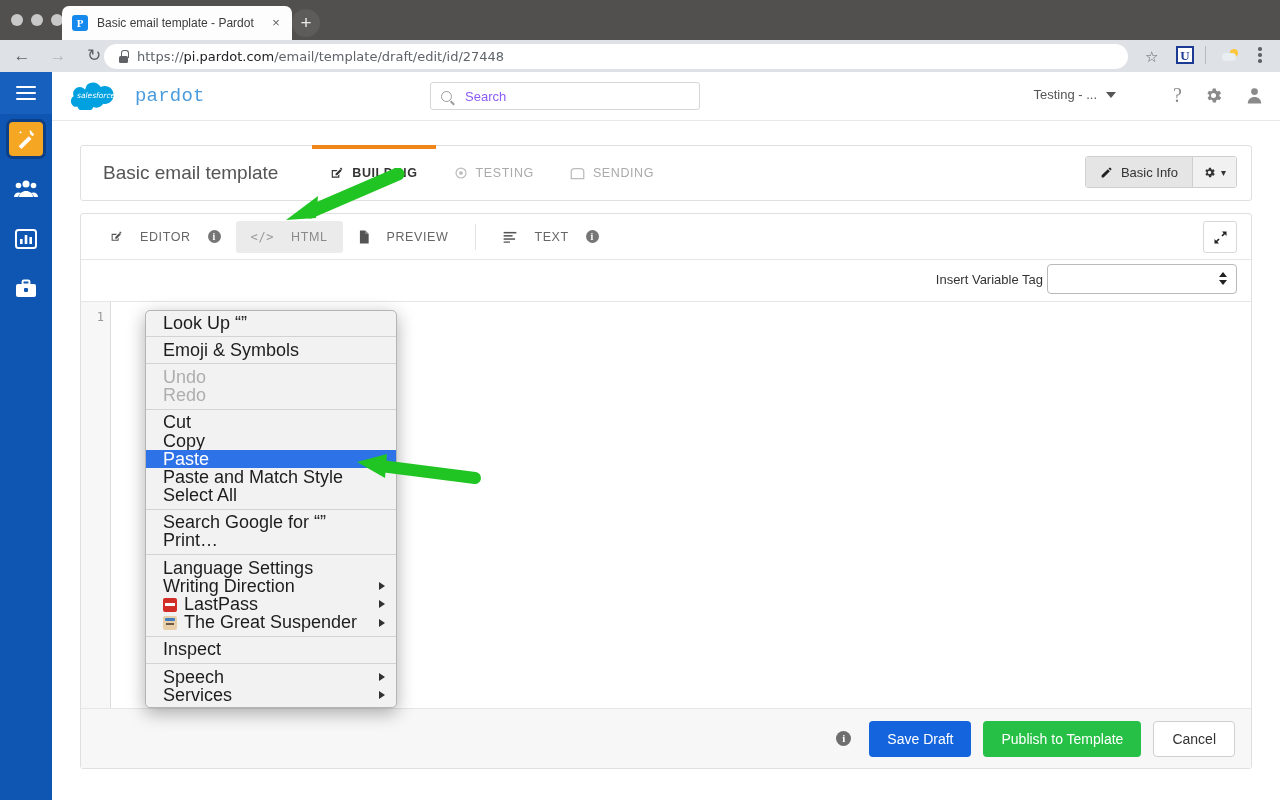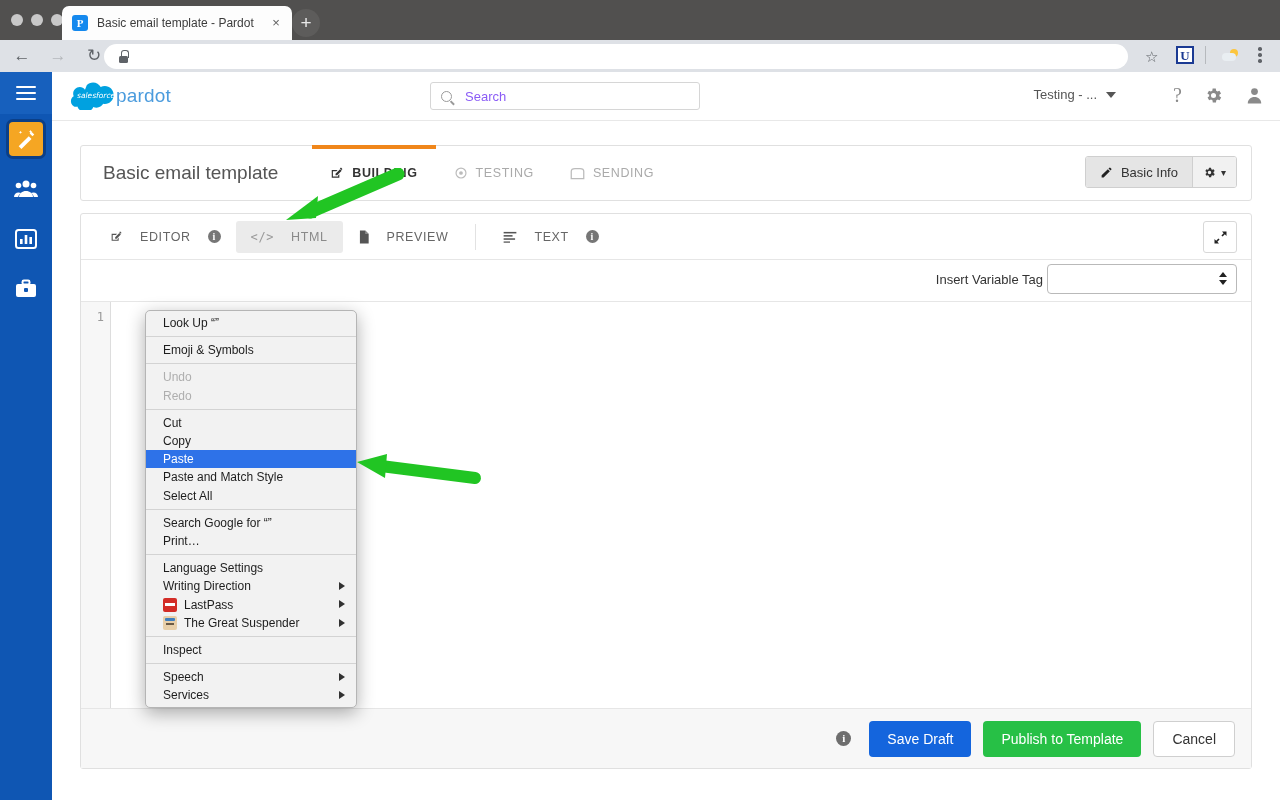"https://pi.pardot.com/email/template/dra" div.urltext { html: none -> <div><span>https://</span><b>pi.pardot.com</b><span>/email/template/draft/edit/id/27448</span></div> }
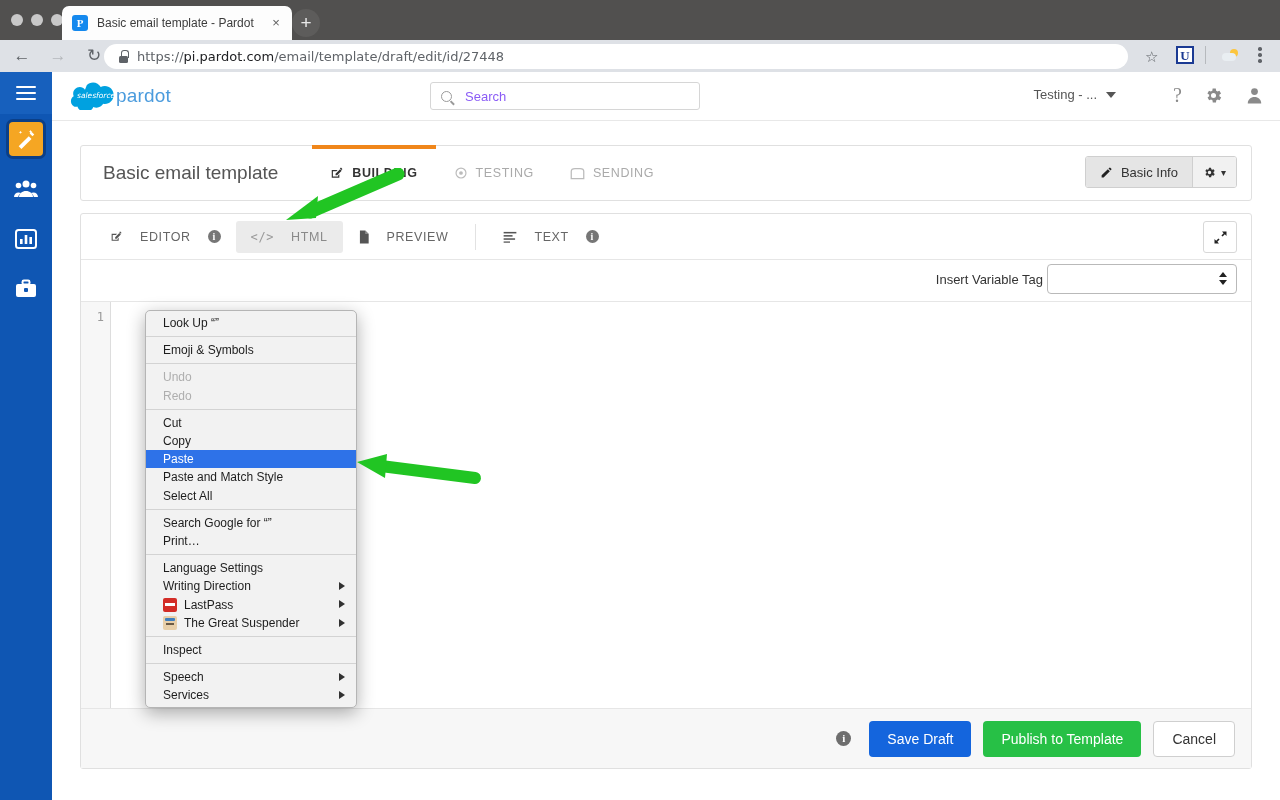"pardot" .logo-word { font-family: Liberation Sans, sans-serif -> Liberation Mono, monospace; margin-left: 0 -> 19px }
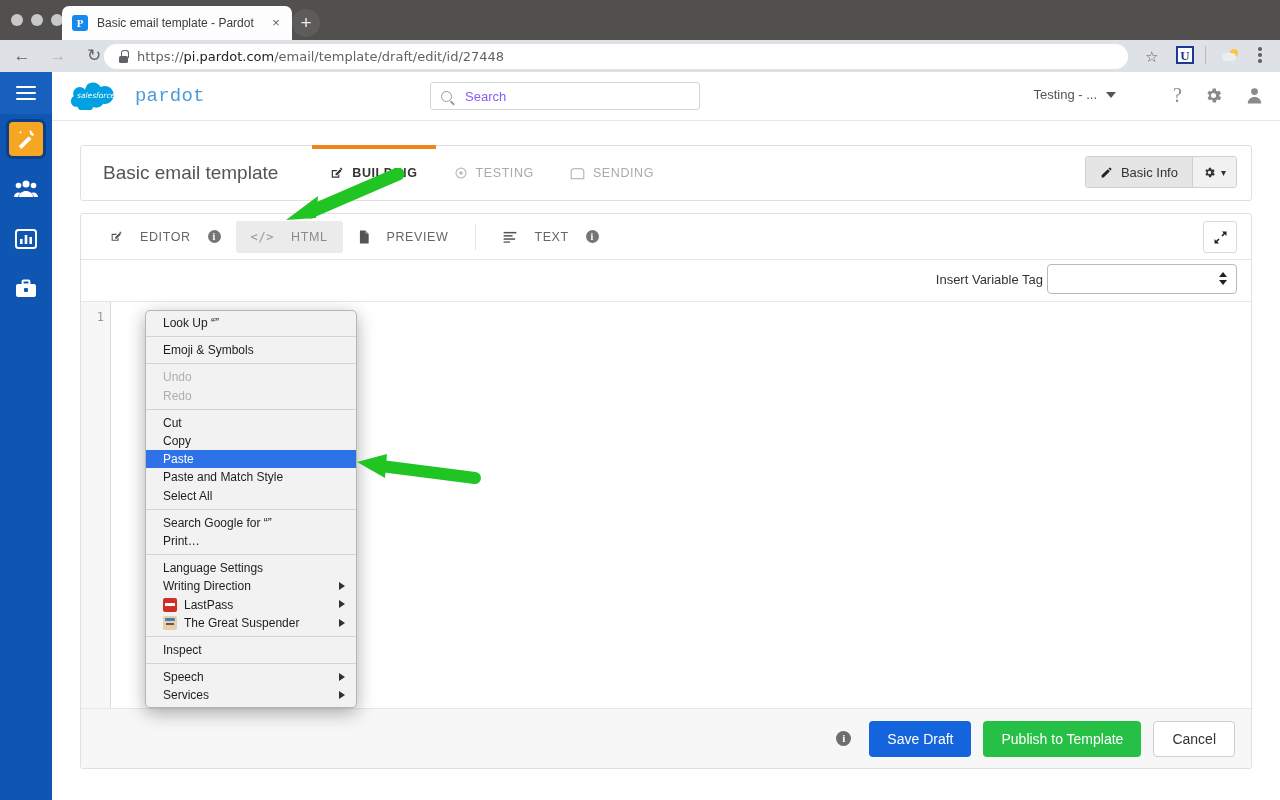"Look Up “”" .ctxmenu { font-size: 12px -> 18px; width: 212px -> 252px }
